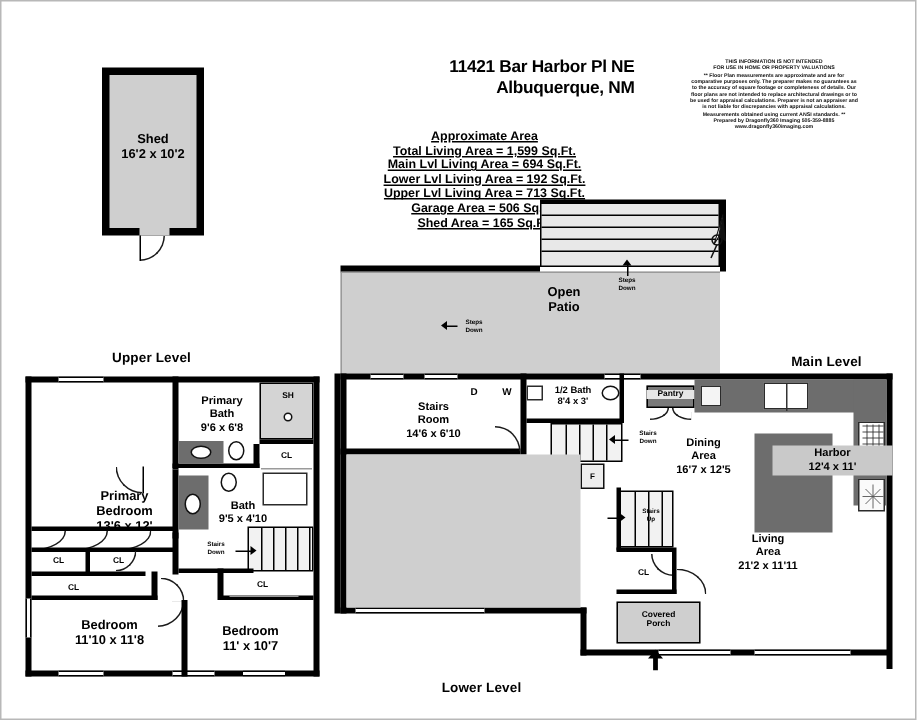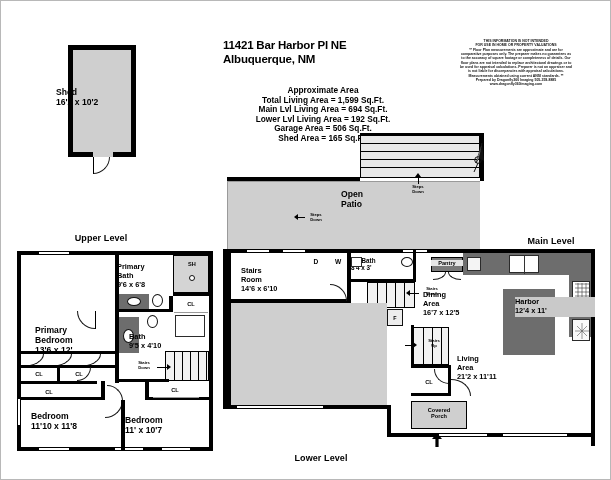"11421 Bar Harbor Pl NE" .title { text-align: left -> right }
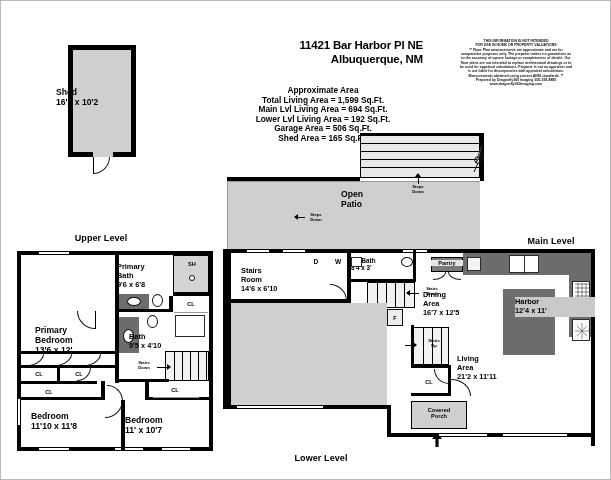"Shed" .rmname { text-align: left -> center }
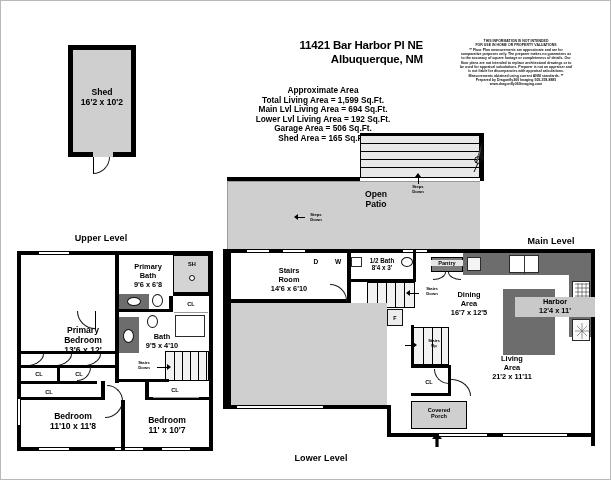"Approximate Area" div.abs { text-decoration: none -> underline }
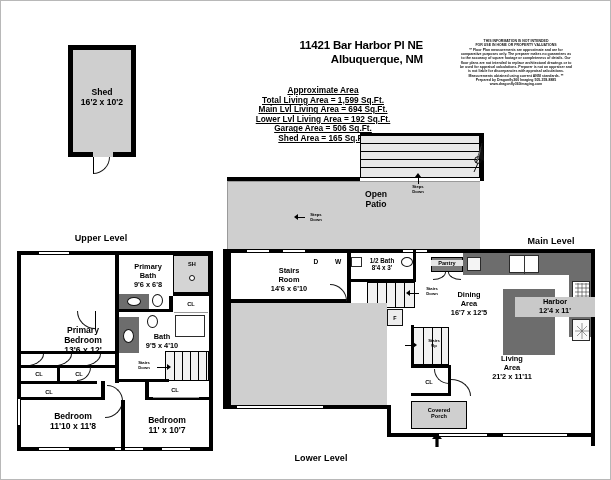"Upper Lvl Living Area =" div.arealine { html: none -> <div>Upper Lvl Living Area = 713 Sq.Ft.</div> }
